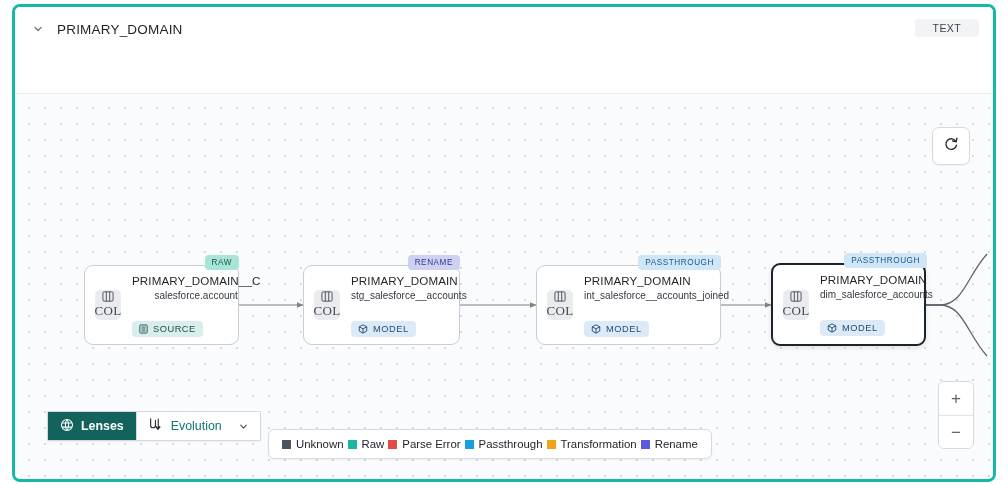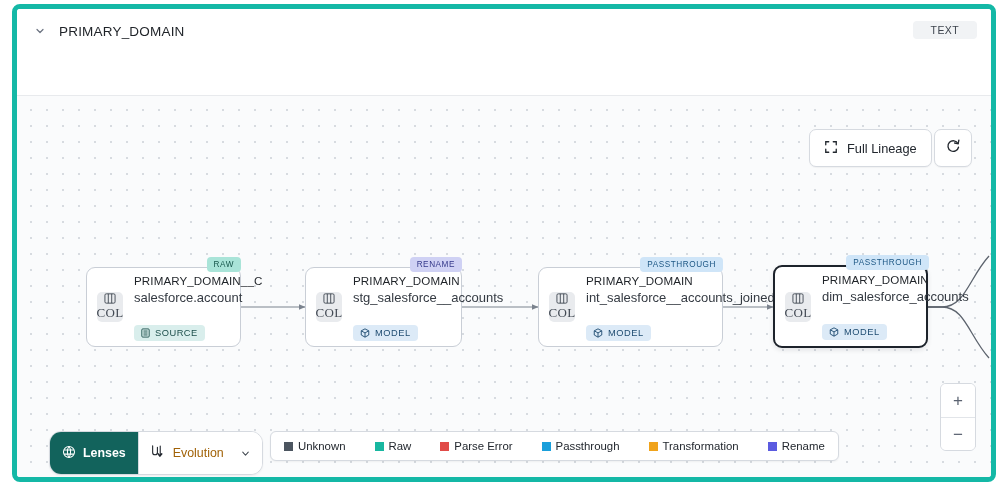"PRIMARY_DOMAIN" .card { border: 5px solid #14b8a6 -> 3px solid #14b8a6 }
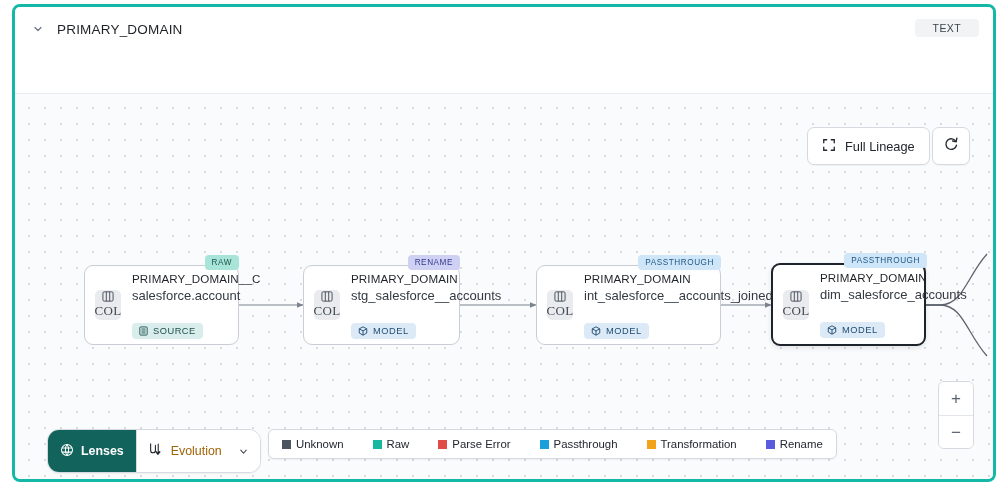"Full Lineage" div.full-lineage-btn { html: <div> <span> <svg> <path></path> <path></path> <path></path> <path></path> </svg> </span> <span>Full Lineage</span> </div> -> none }
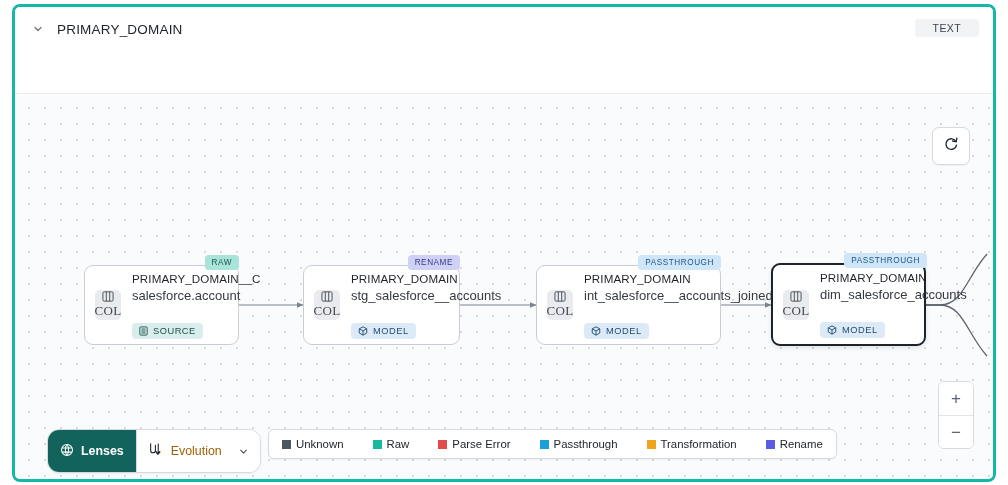"salesforce.account" .node-sub { font-size: 13px -> 10px; text-align: none -> center }
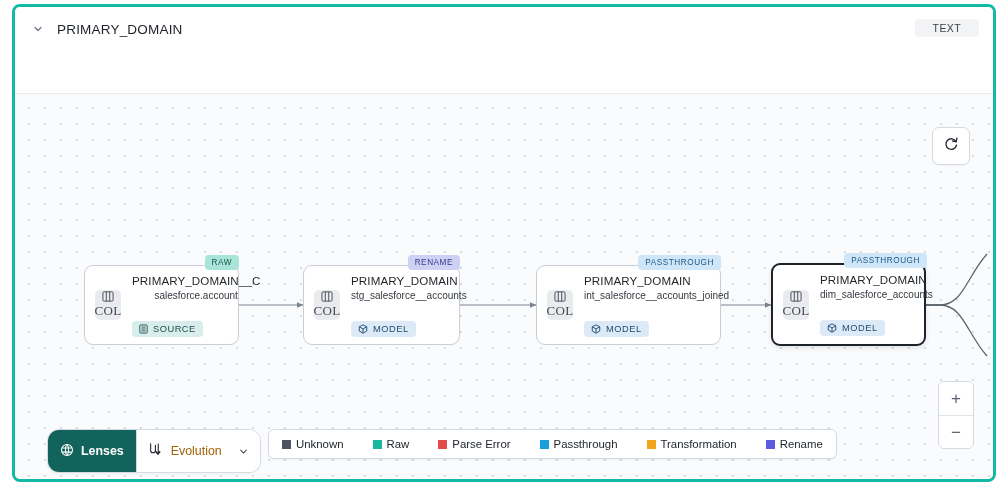"Lenses" .lenses-group { border-radius: 12px -> 1px; height: 44px -> 30px; top: 335px -> 317px }
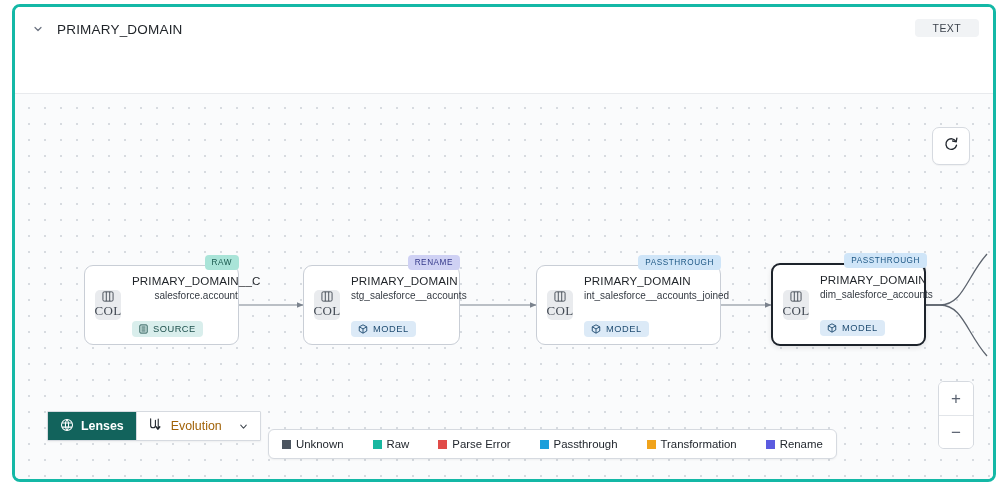"Evolution" .evolution-btn { color: #a16207 -> #0f766e }
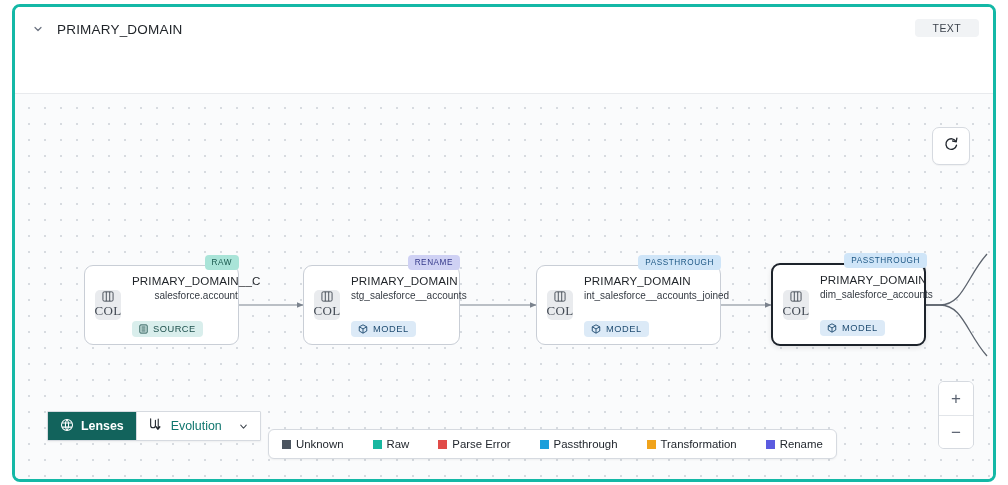"Unknown" .legend { gap: 29px -> 4px }
